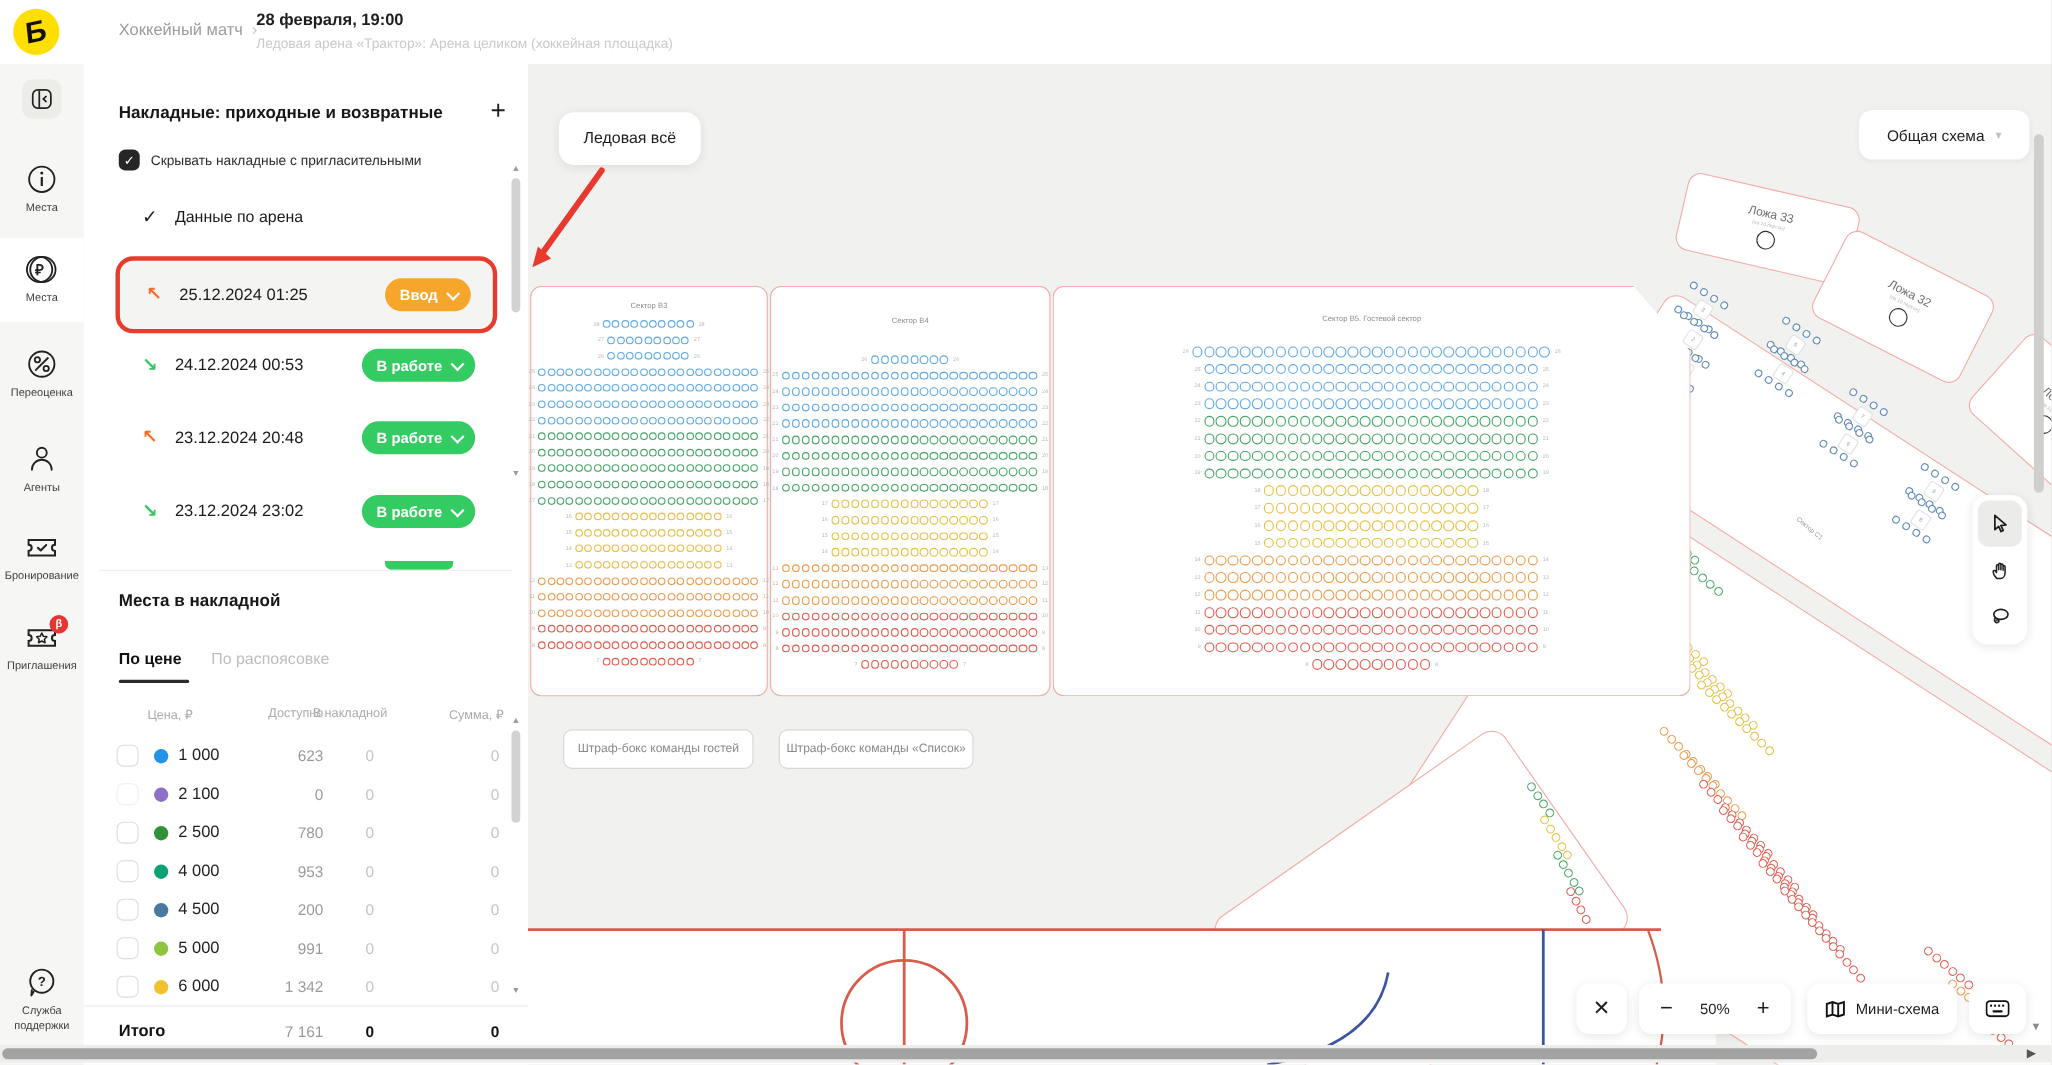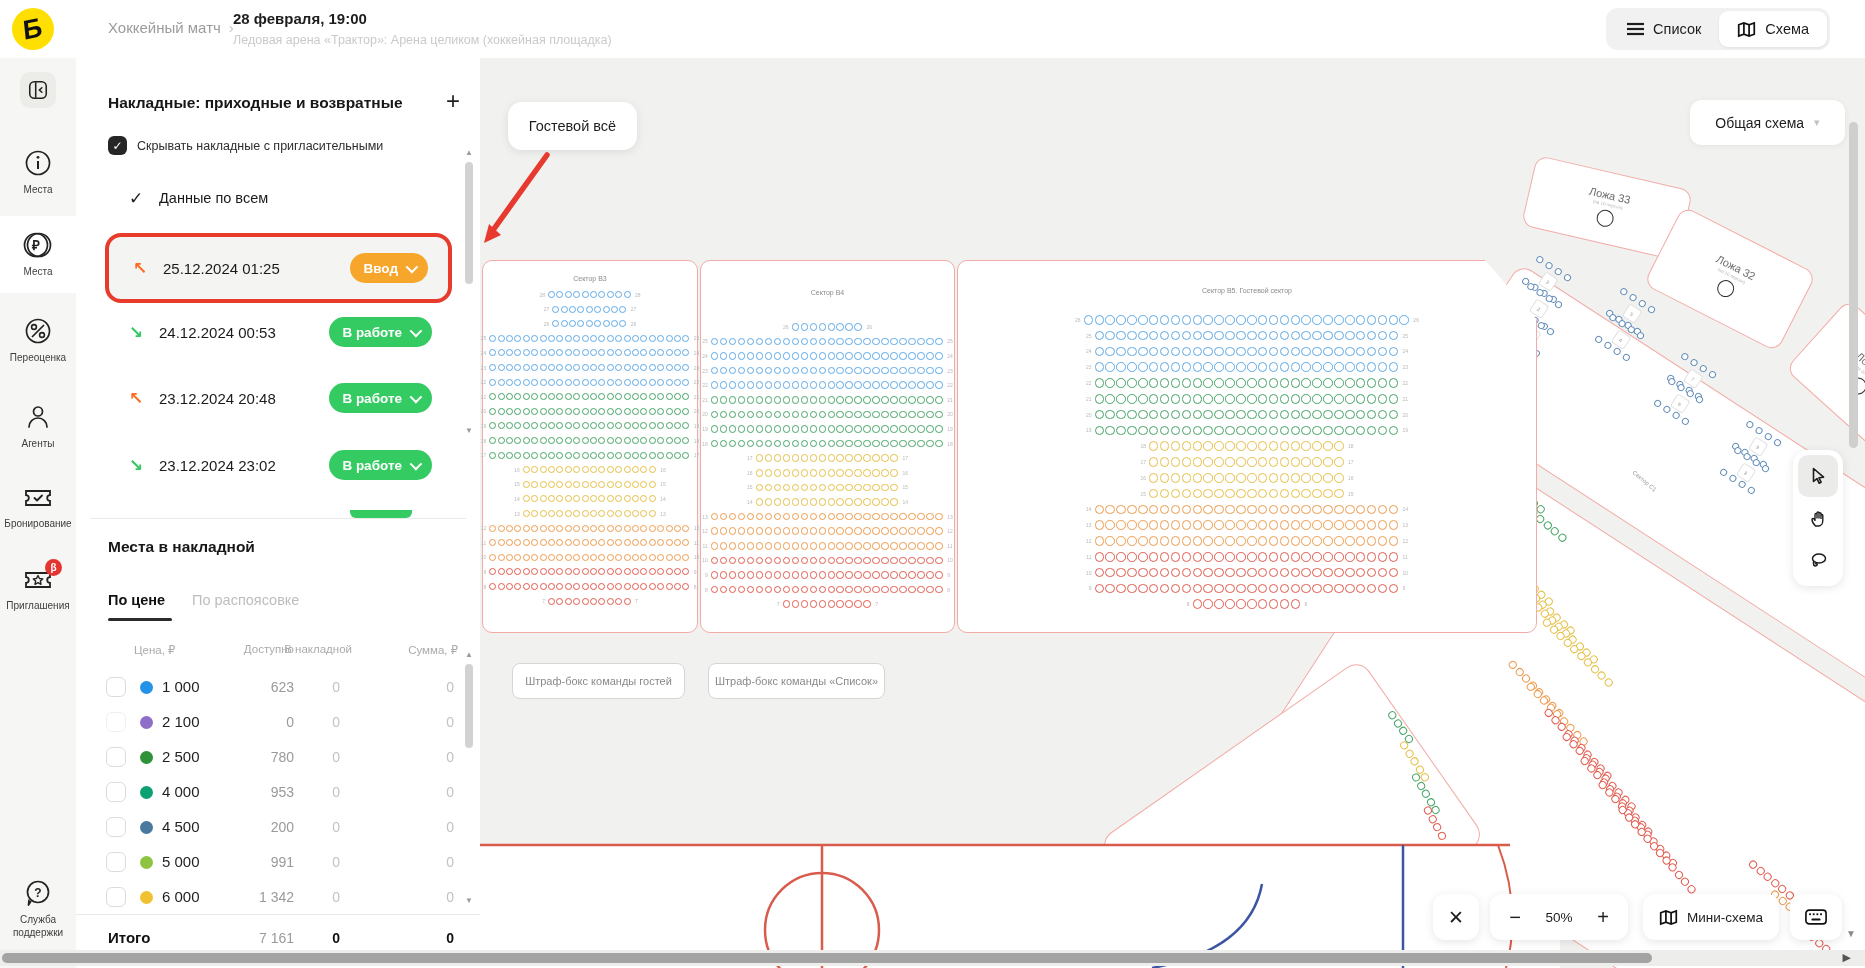"Список" div { html: <div> <div> <svg> <g> <line></line> <line></line> <line></line> </g> </svg> <span>Список</span> </div> <div> <svg> <path></path> </svg> <span>Схема</span> </div> </div> -> none }
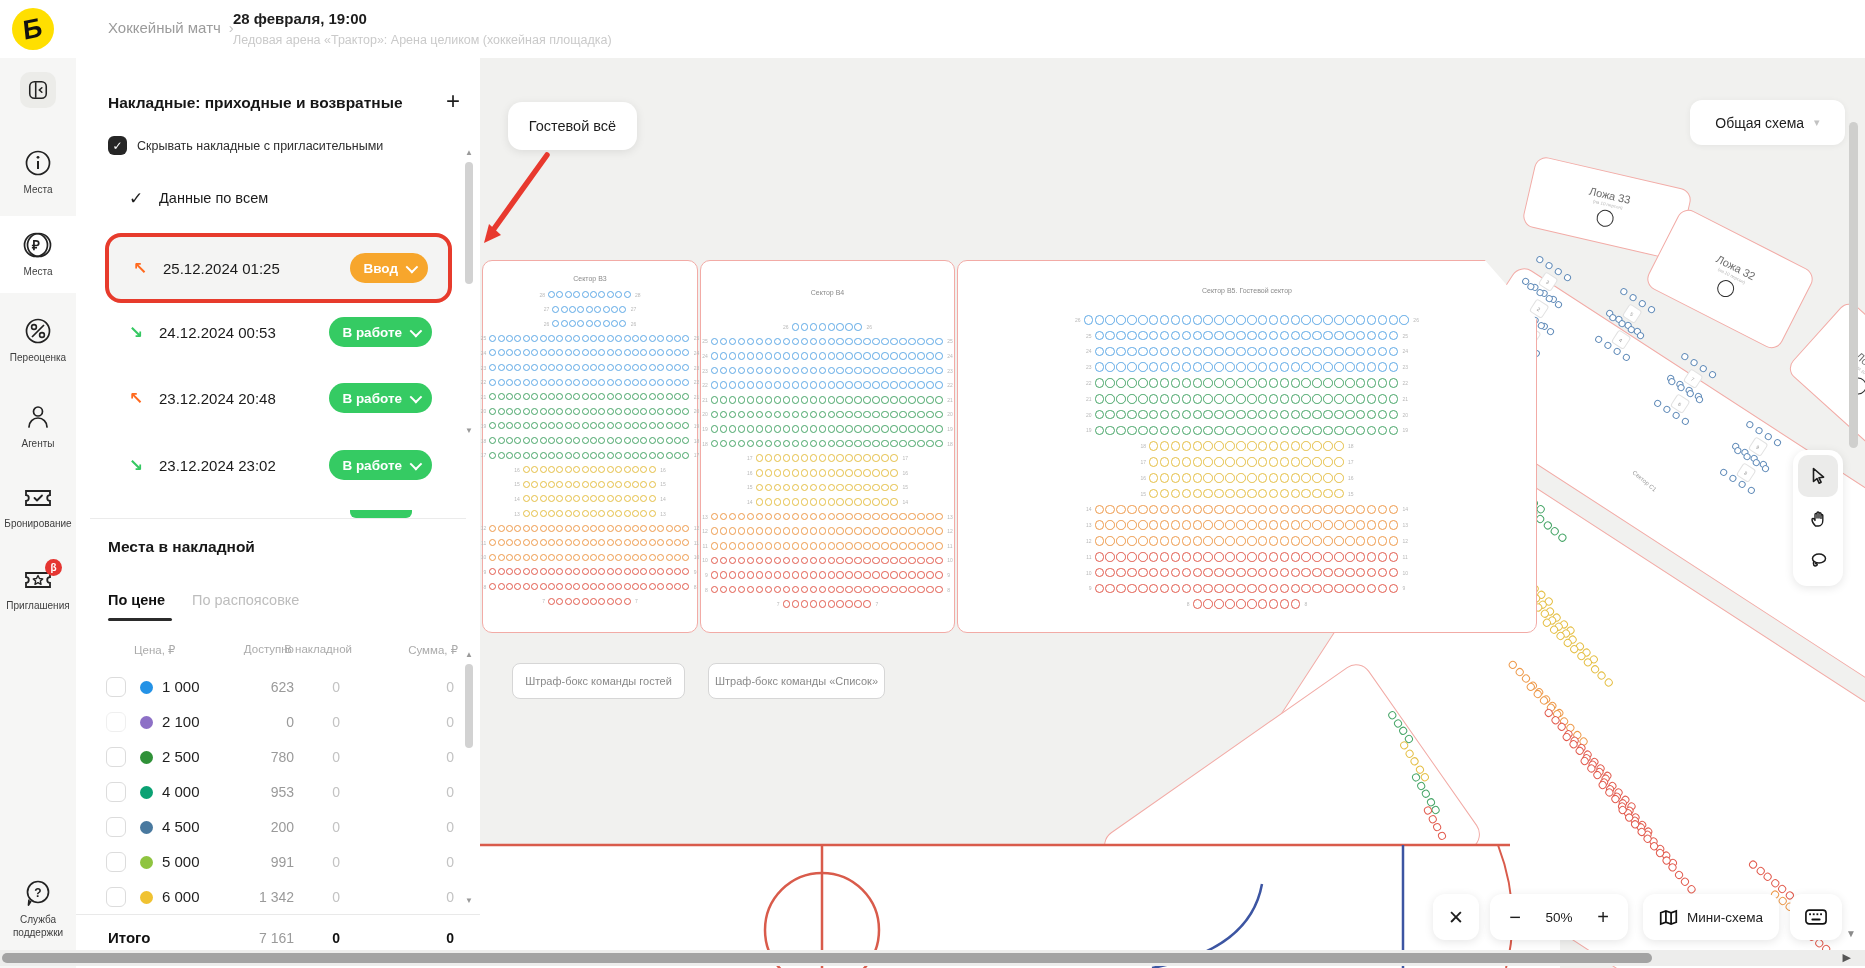"Гостевой всё" button { text: Гостевой -> Ледовая }
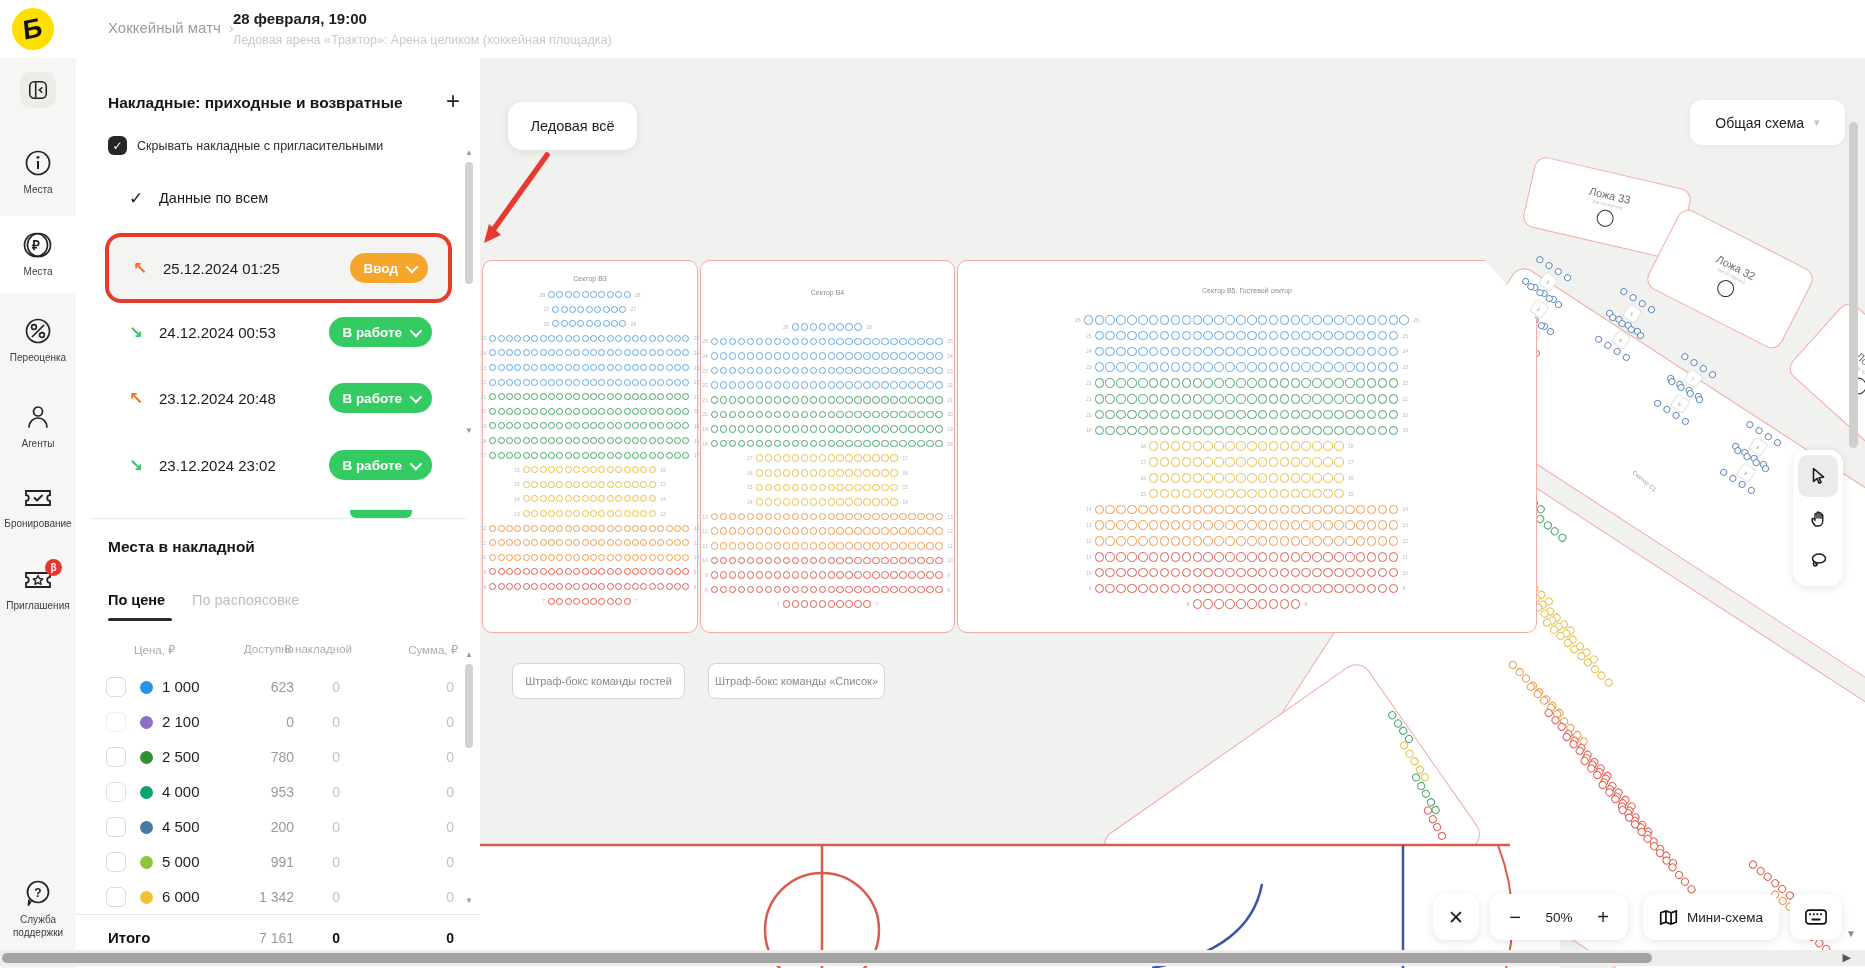"Данные по всем" span.txt { text: всем -> арена }
